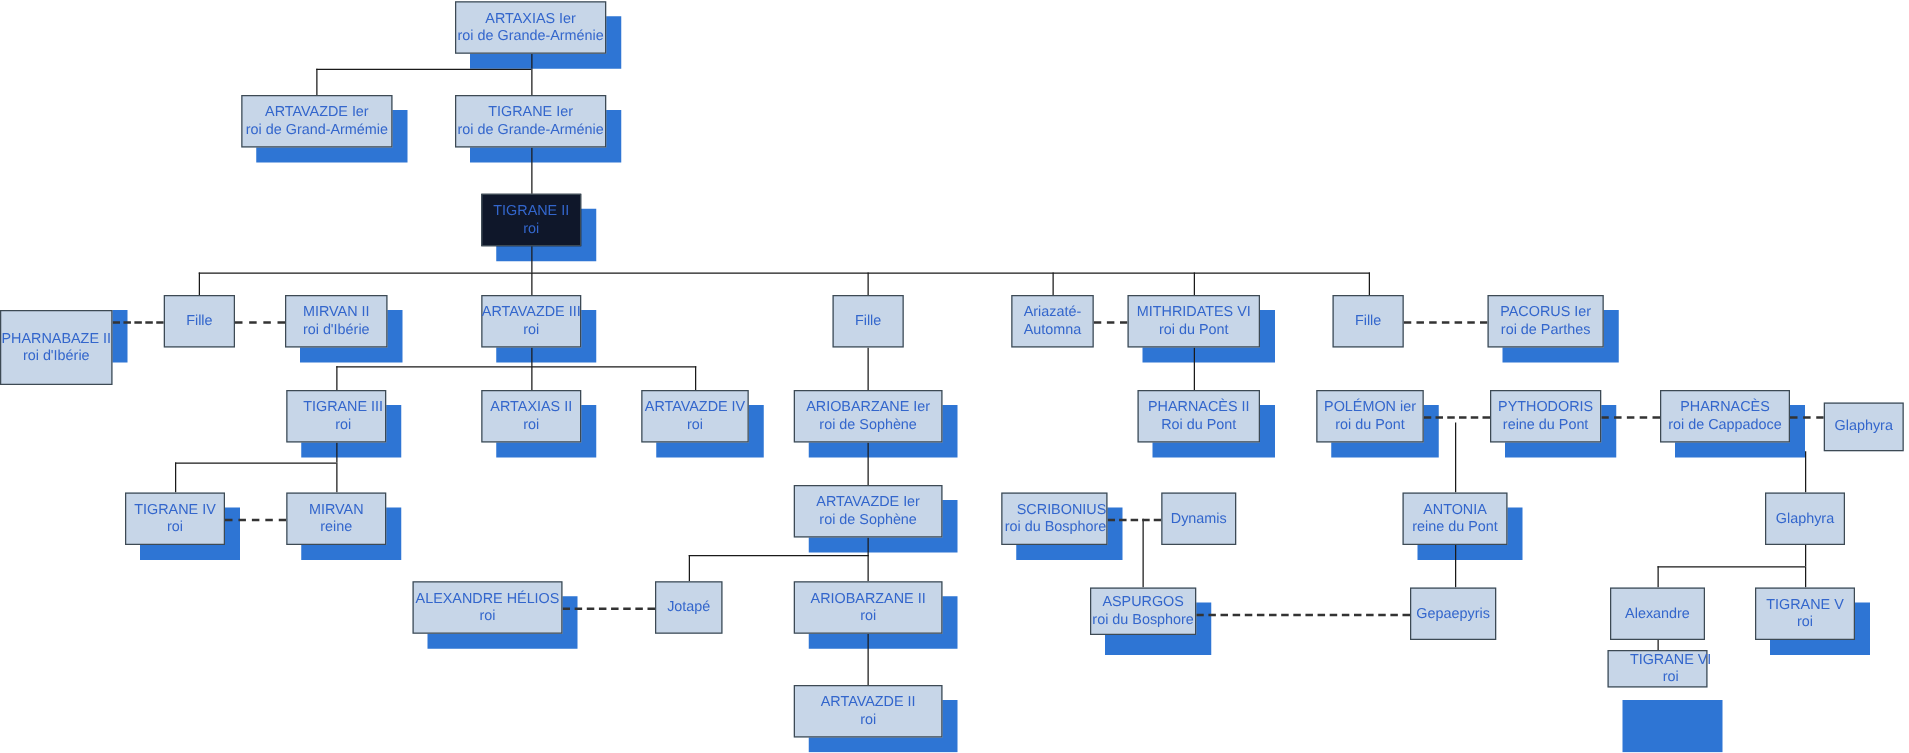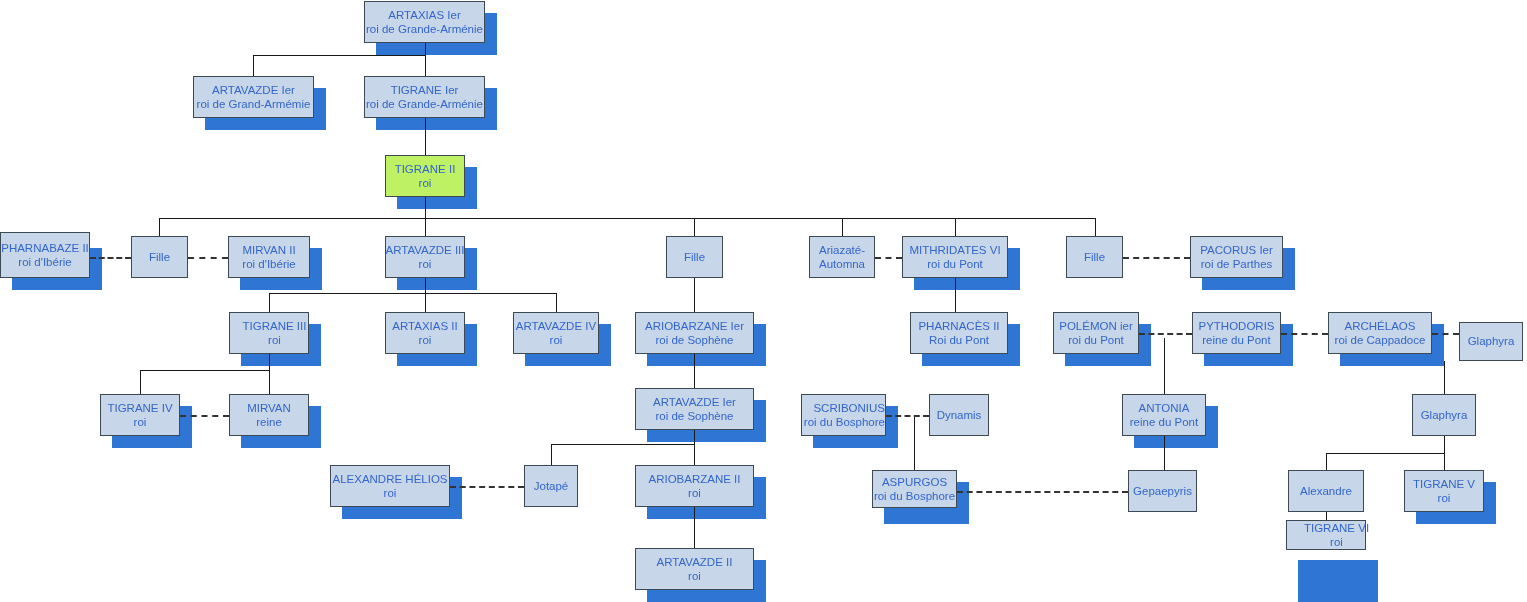"TIGRANE II" div.node { background: #bef264 -> #0f172a }
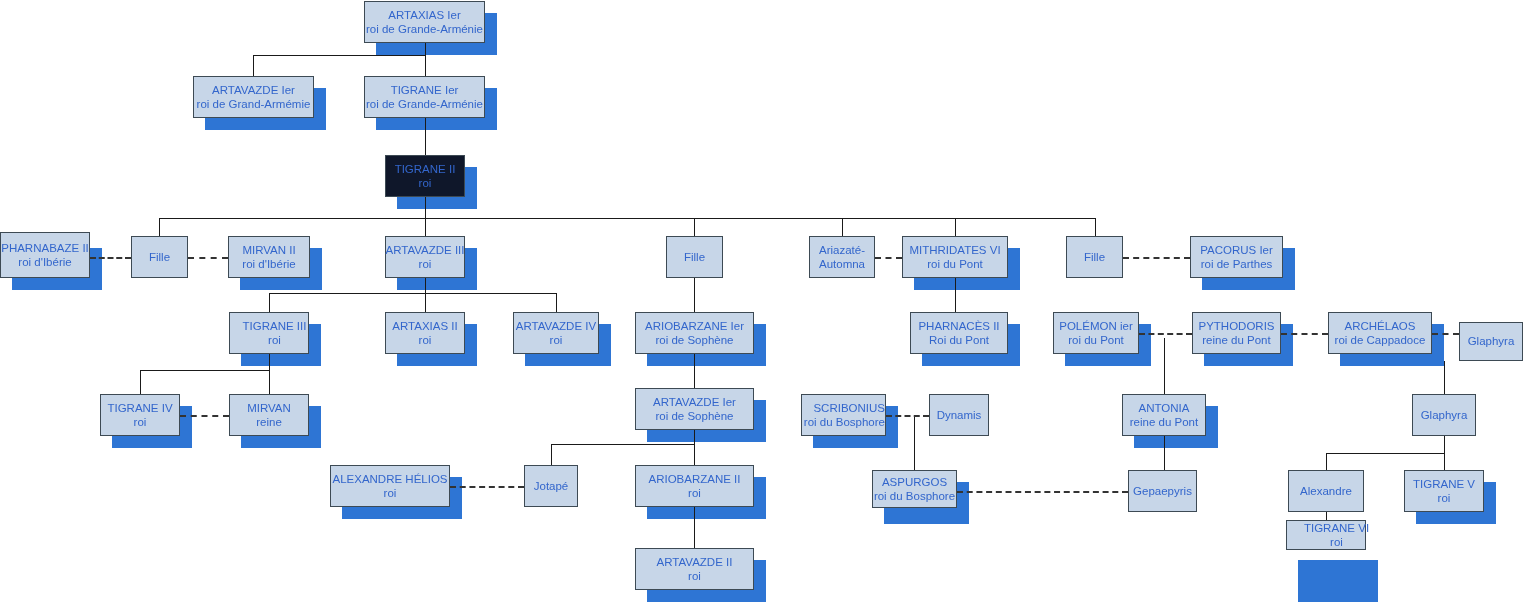"PHARNABAZE II" div.node { height: 46px -> 60px; top: 232px -> 248px }
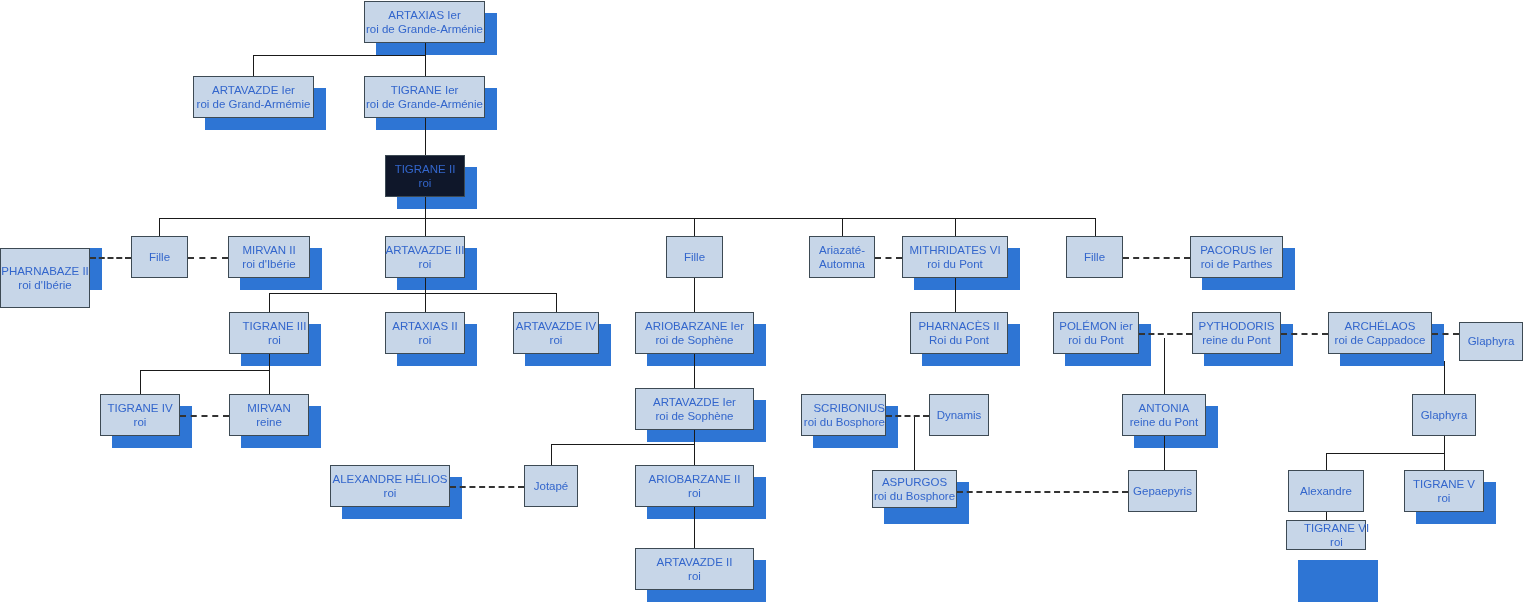"ARCHÉLAOS" span.l1 { text: ARCHÉLAOS -> PHARNACÈS }
